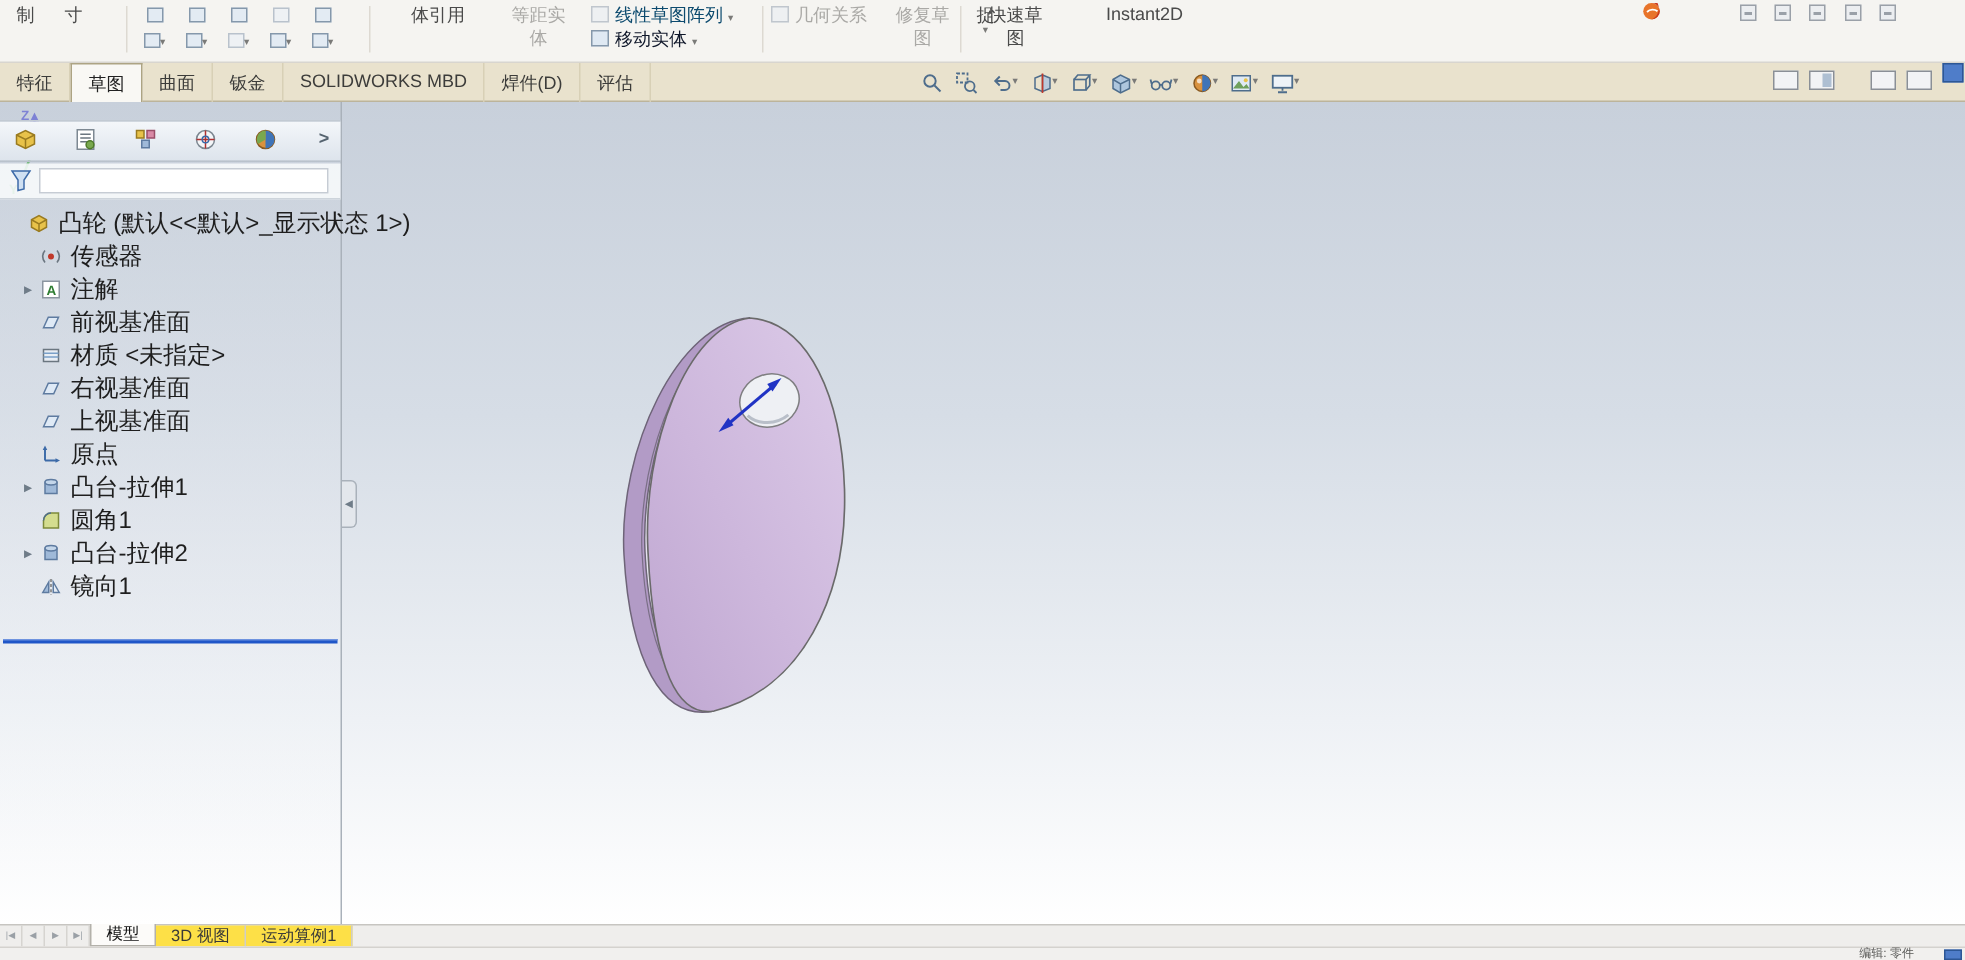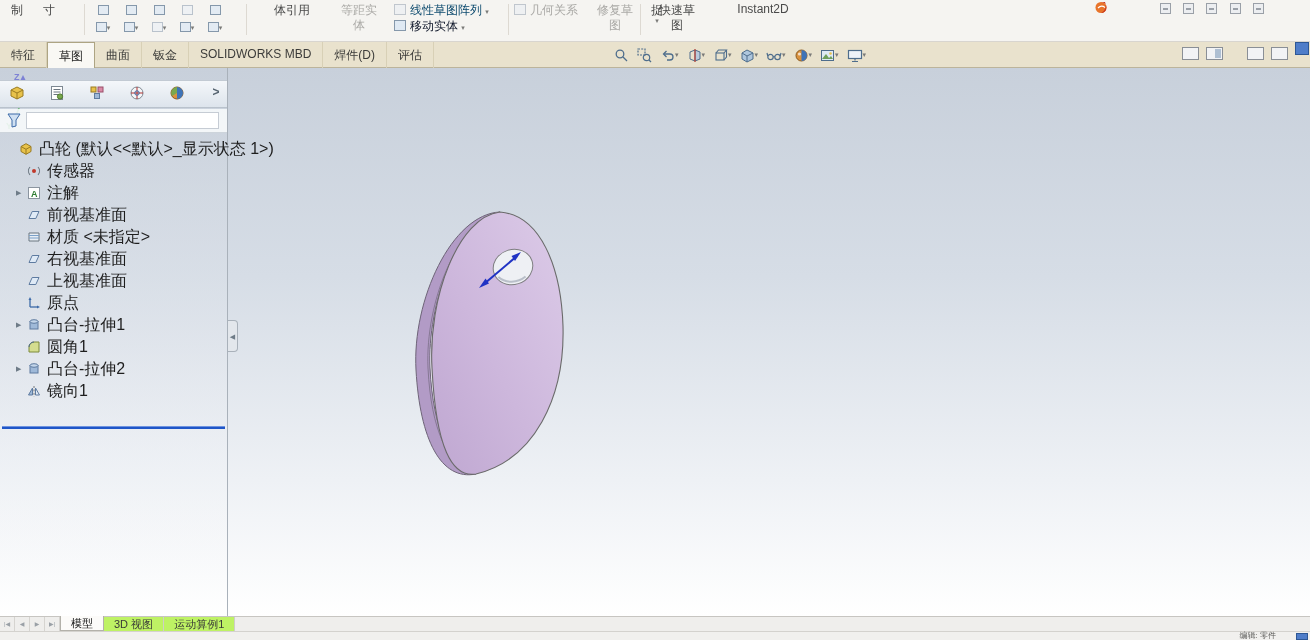"3D 视图" .dtab { background: #bef264 -> #fde047 }
